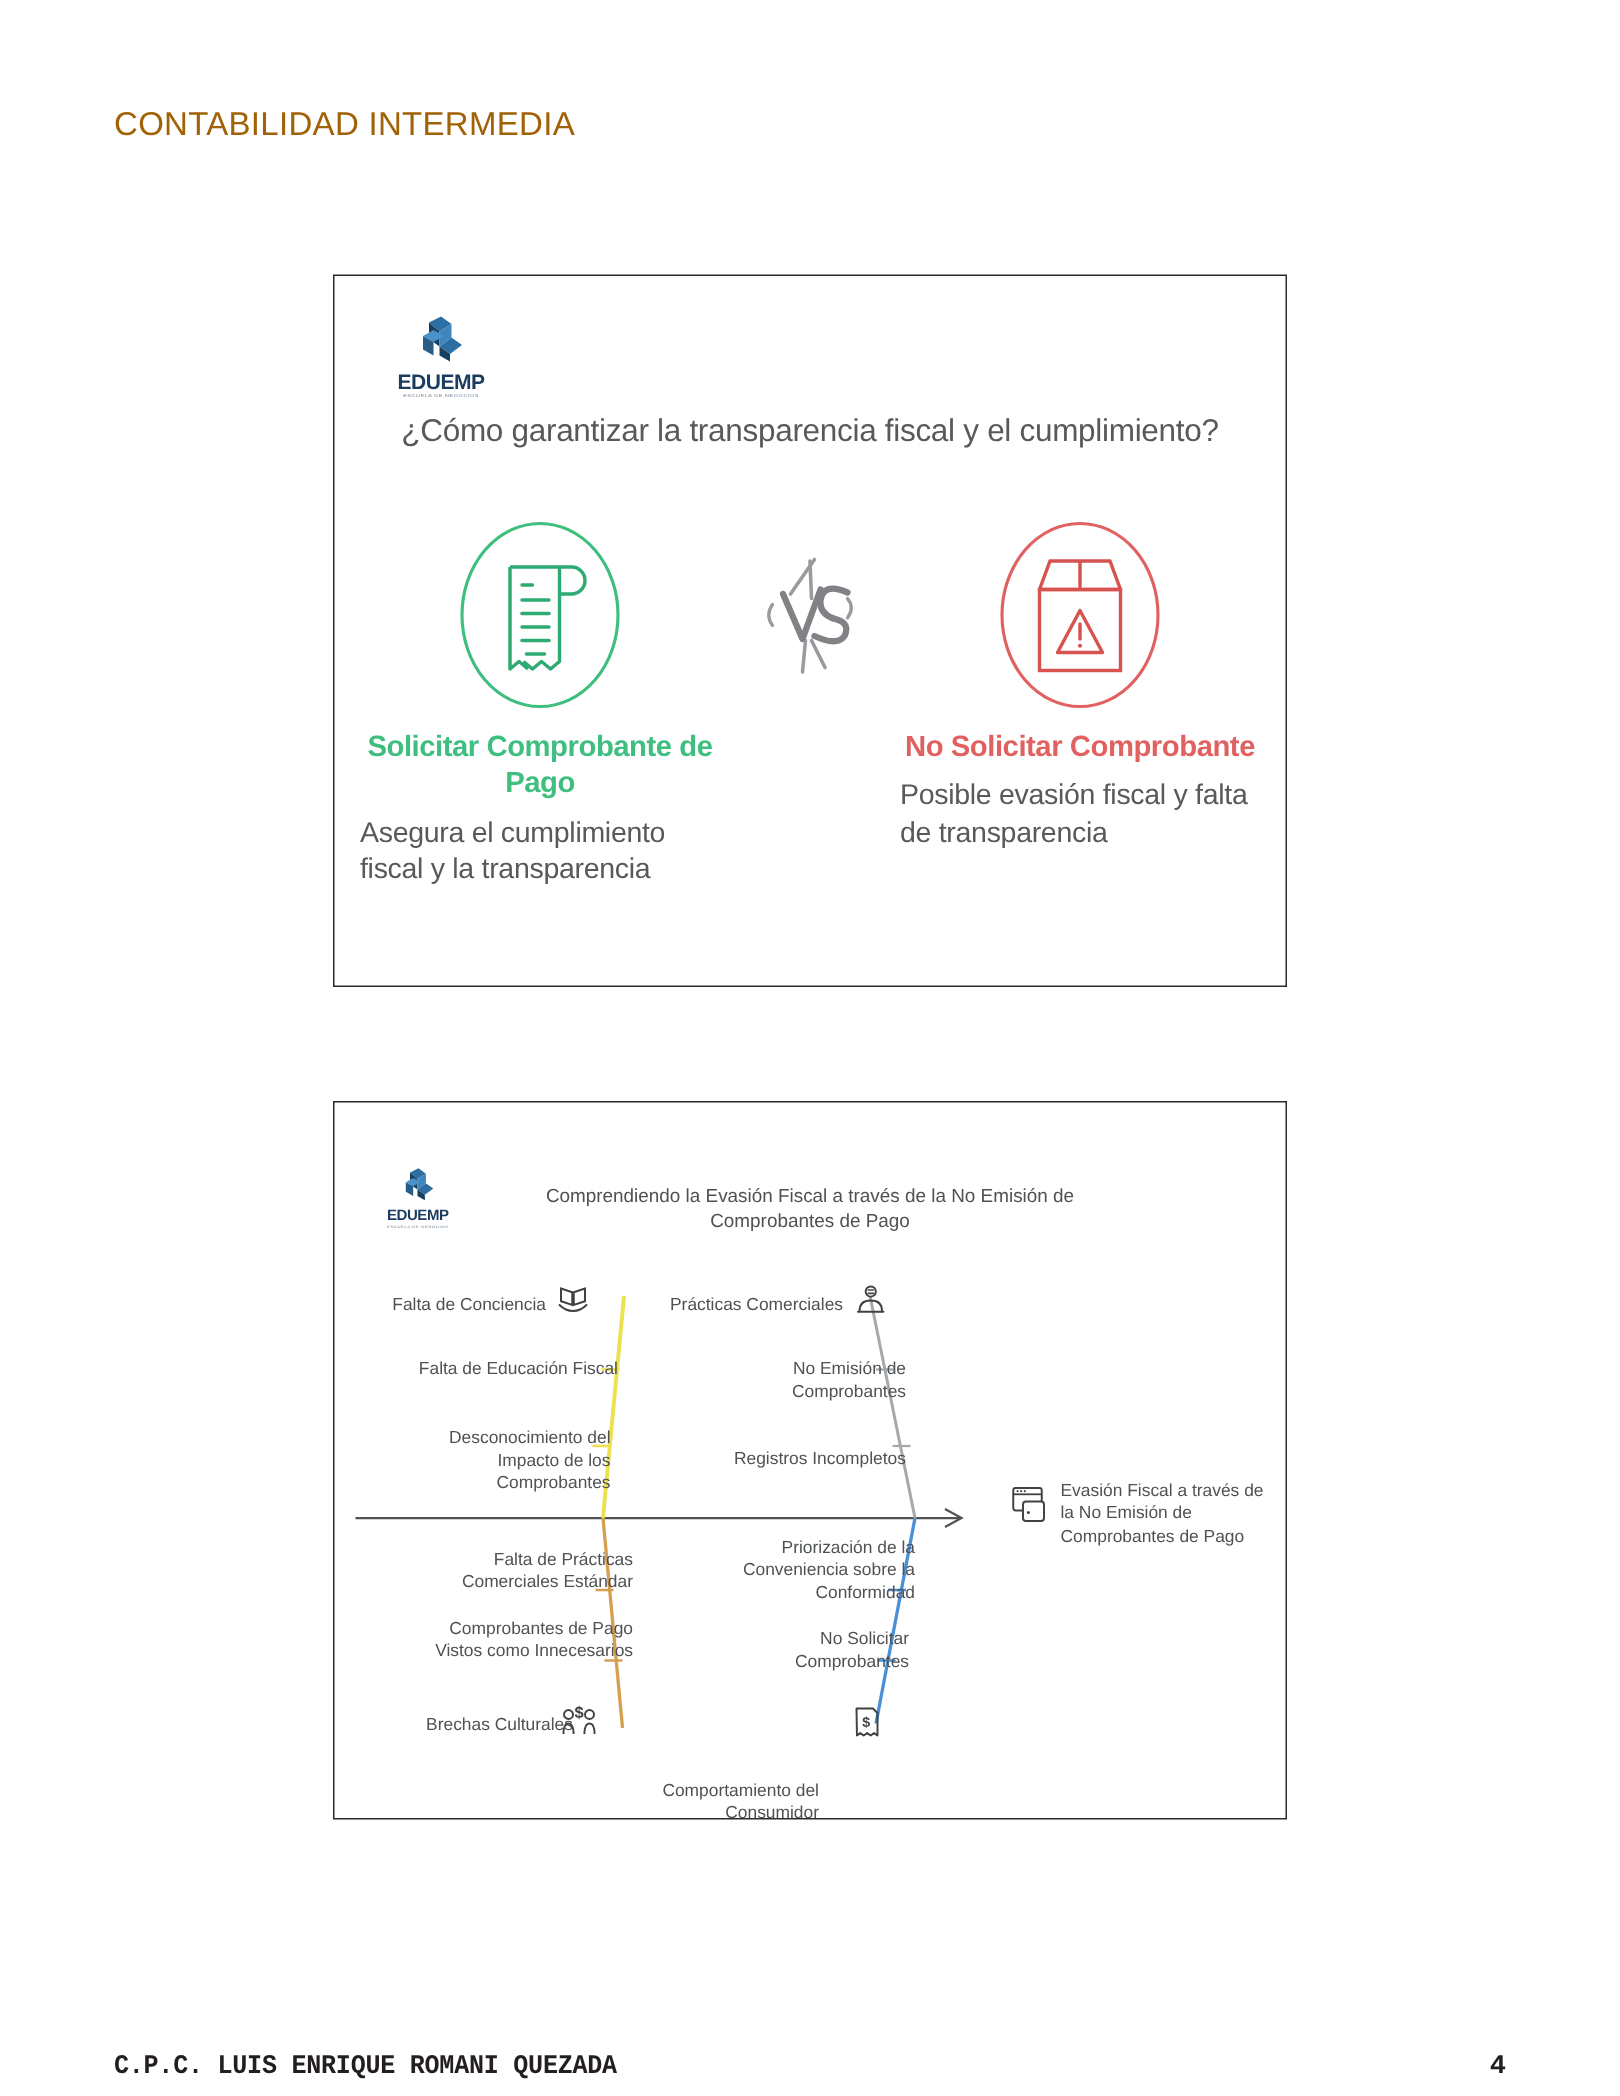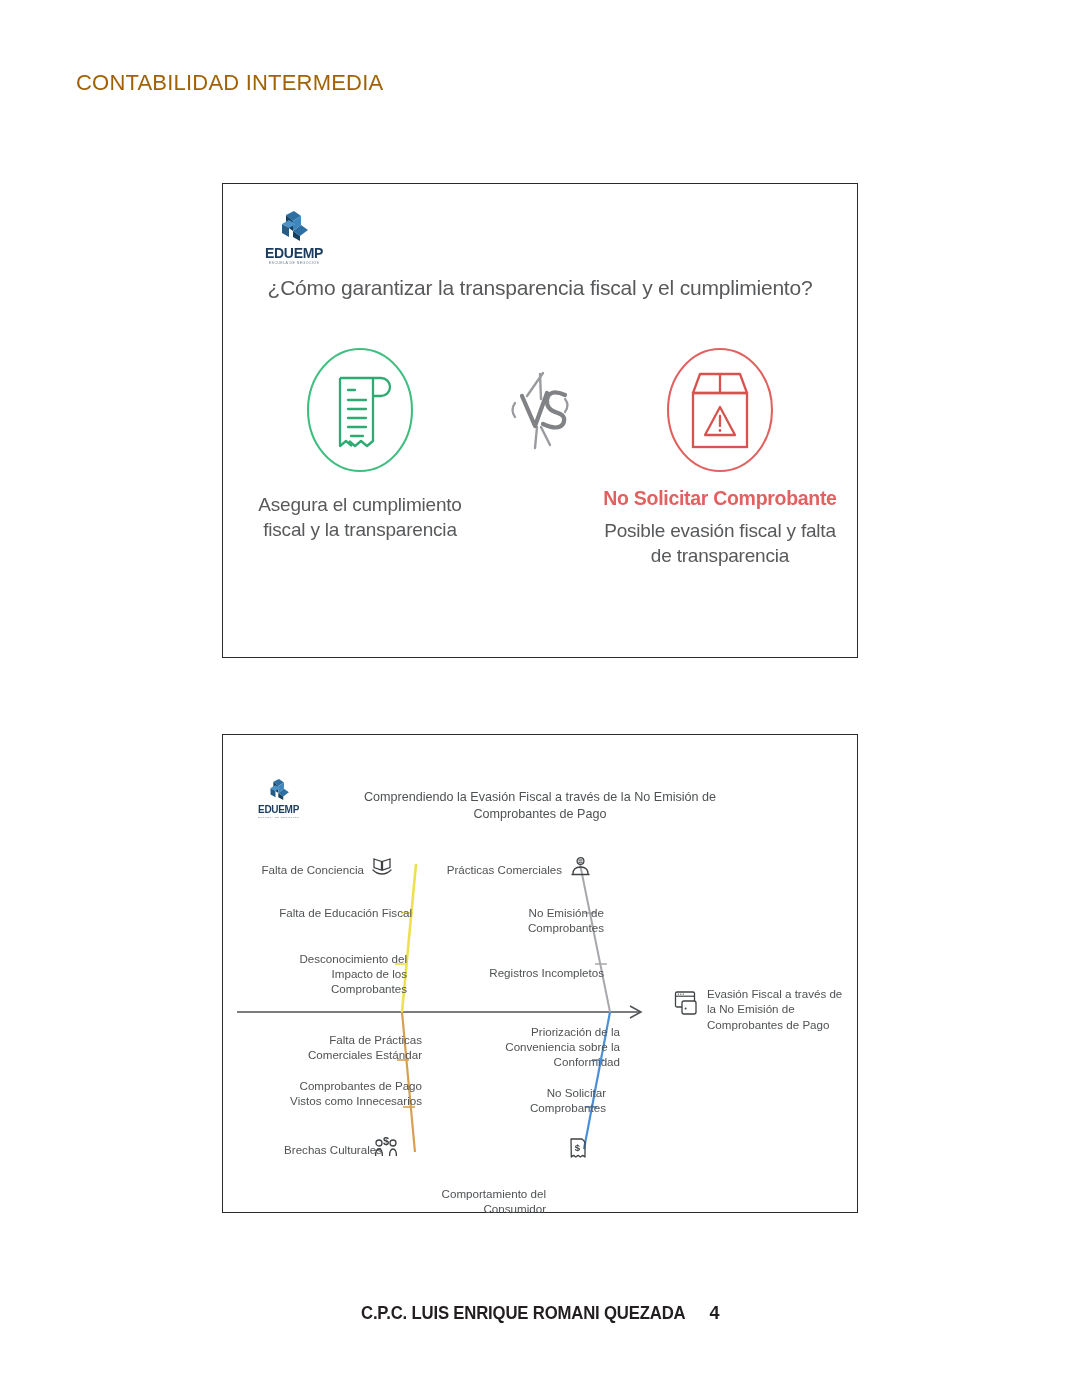"Solicitar Comprobante de Pago" div.col-title { html: none -> <div>Solicitar Comprobante de Pago</div> }
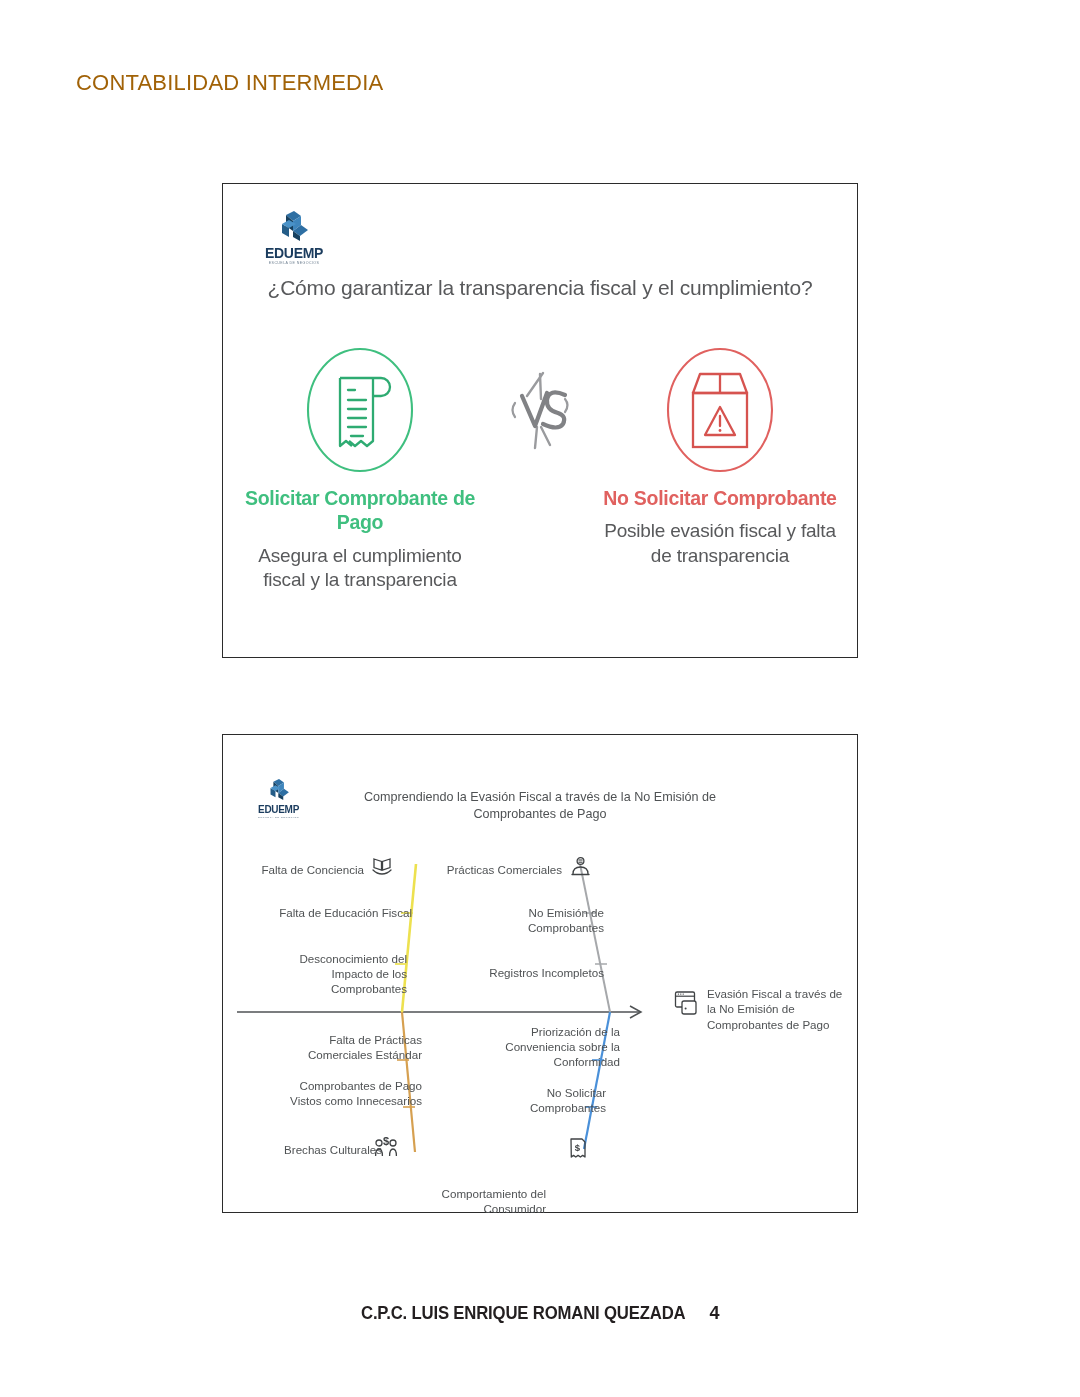"Posible evasión fiscal y falta" .s1-col .col-desc { text-align: center -> none }
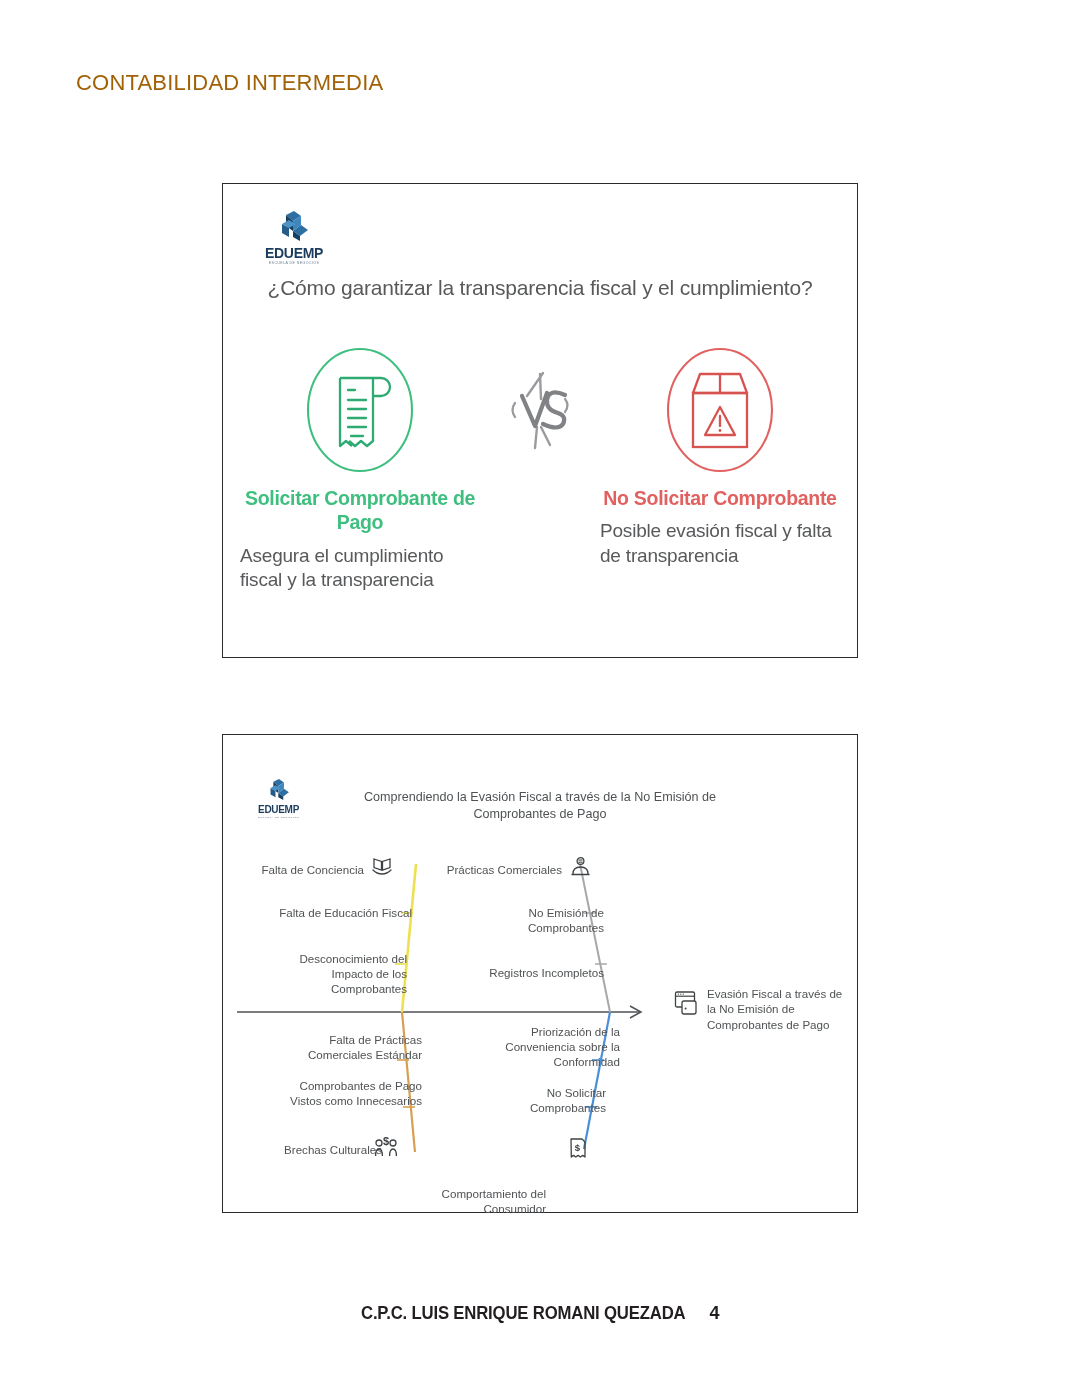"Priorización de la Conveniencia sobre" div.fb-label { left: 480px -> 470px }
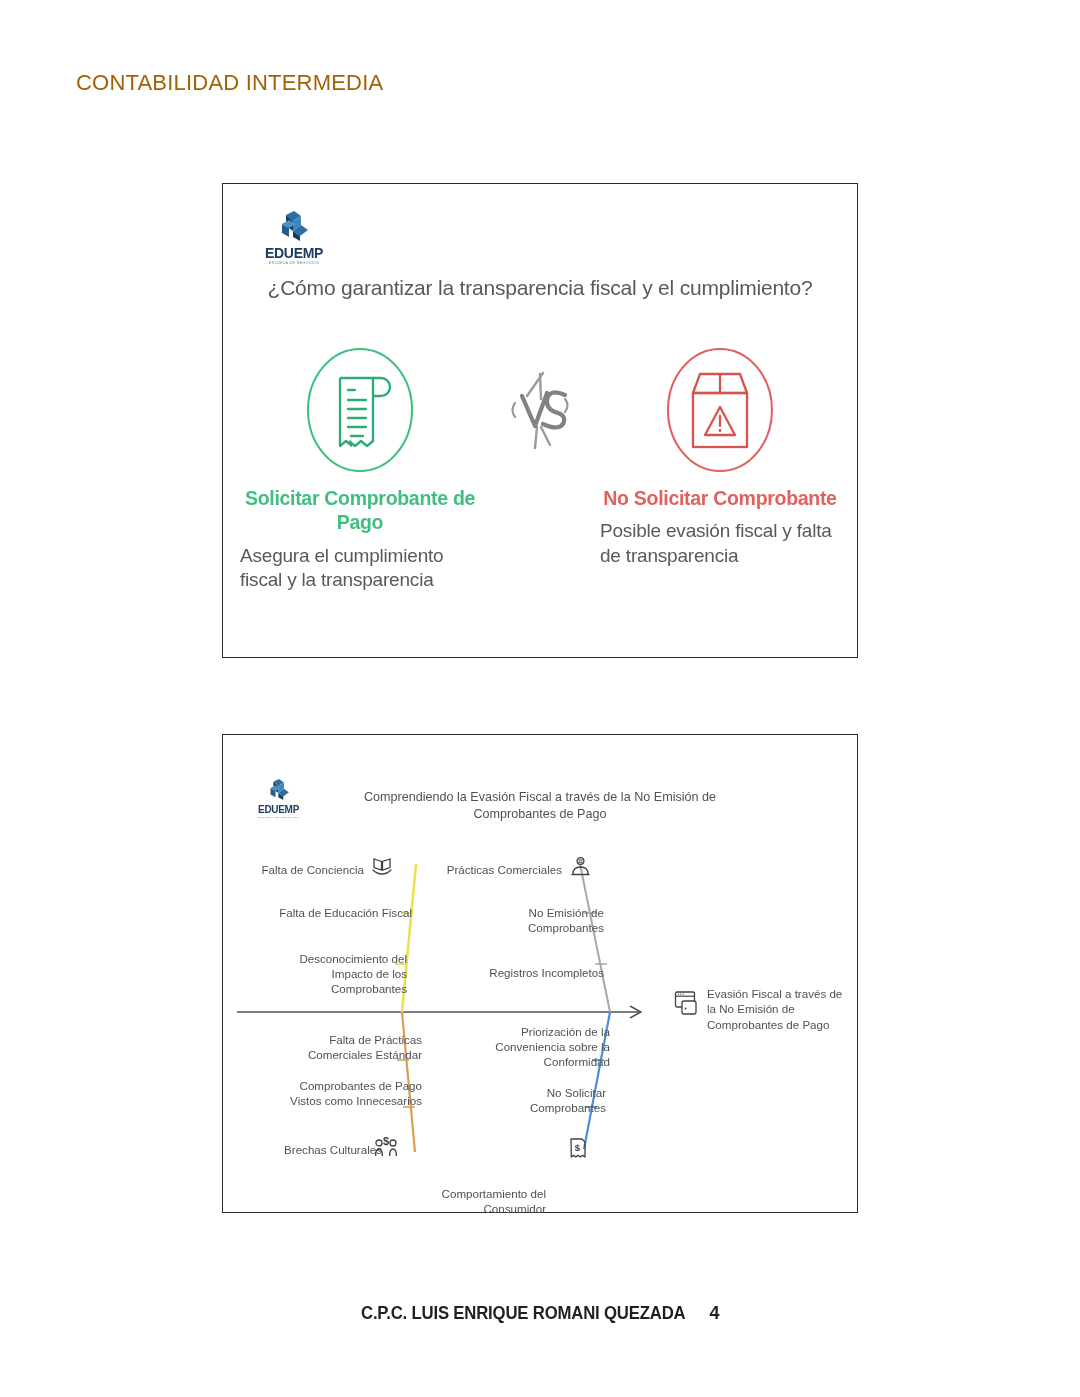"C.P.C. LUIS ENRIQUE ROMANI QUEZADA" .doc-footer { font-family: none -> Liberation Mono, monospace; justify-content: center -> space-between; top: 1303px -> 1368px }
